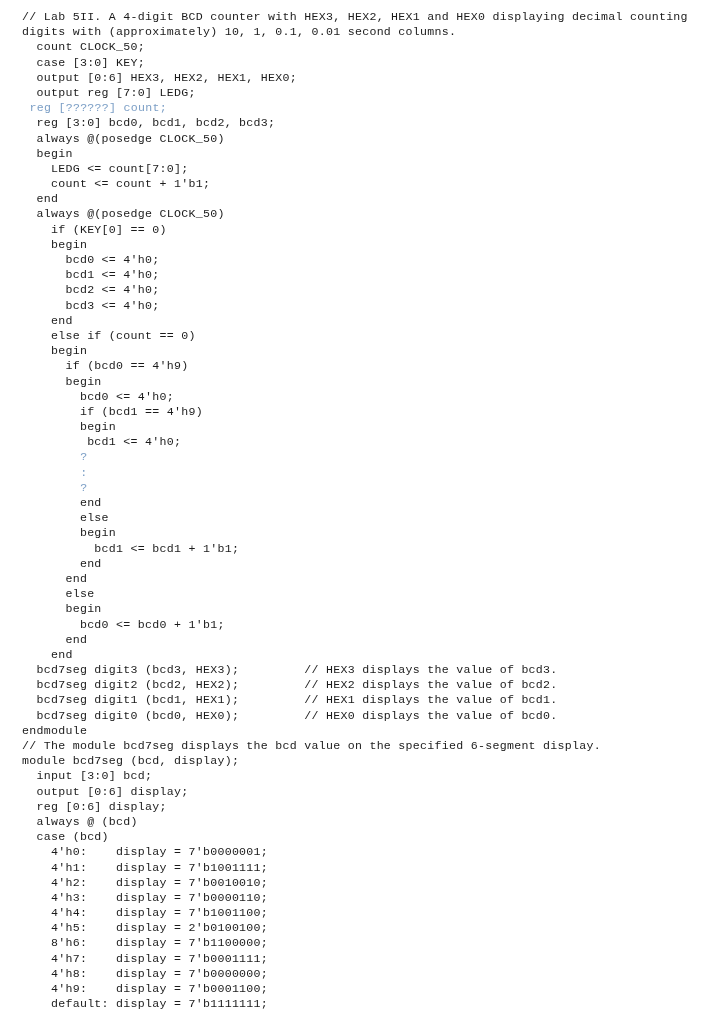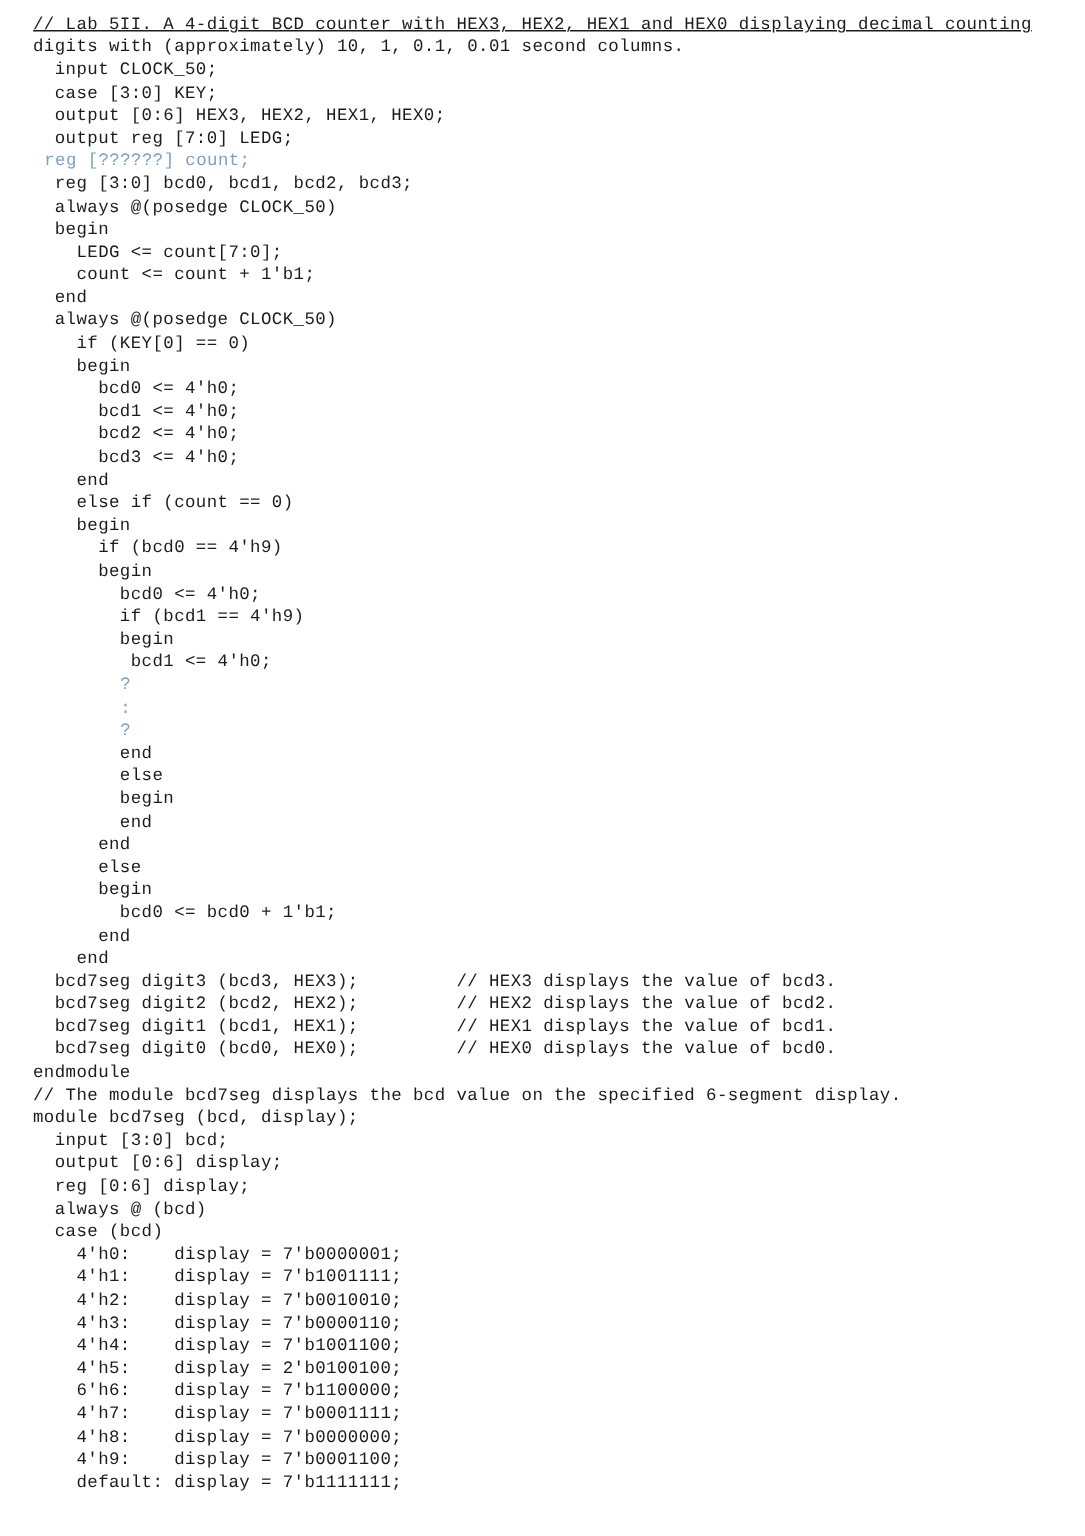"// Lab 5II. A 4-digit" #code-listing > .code-line:first-child { text-decoration: underline -> none }
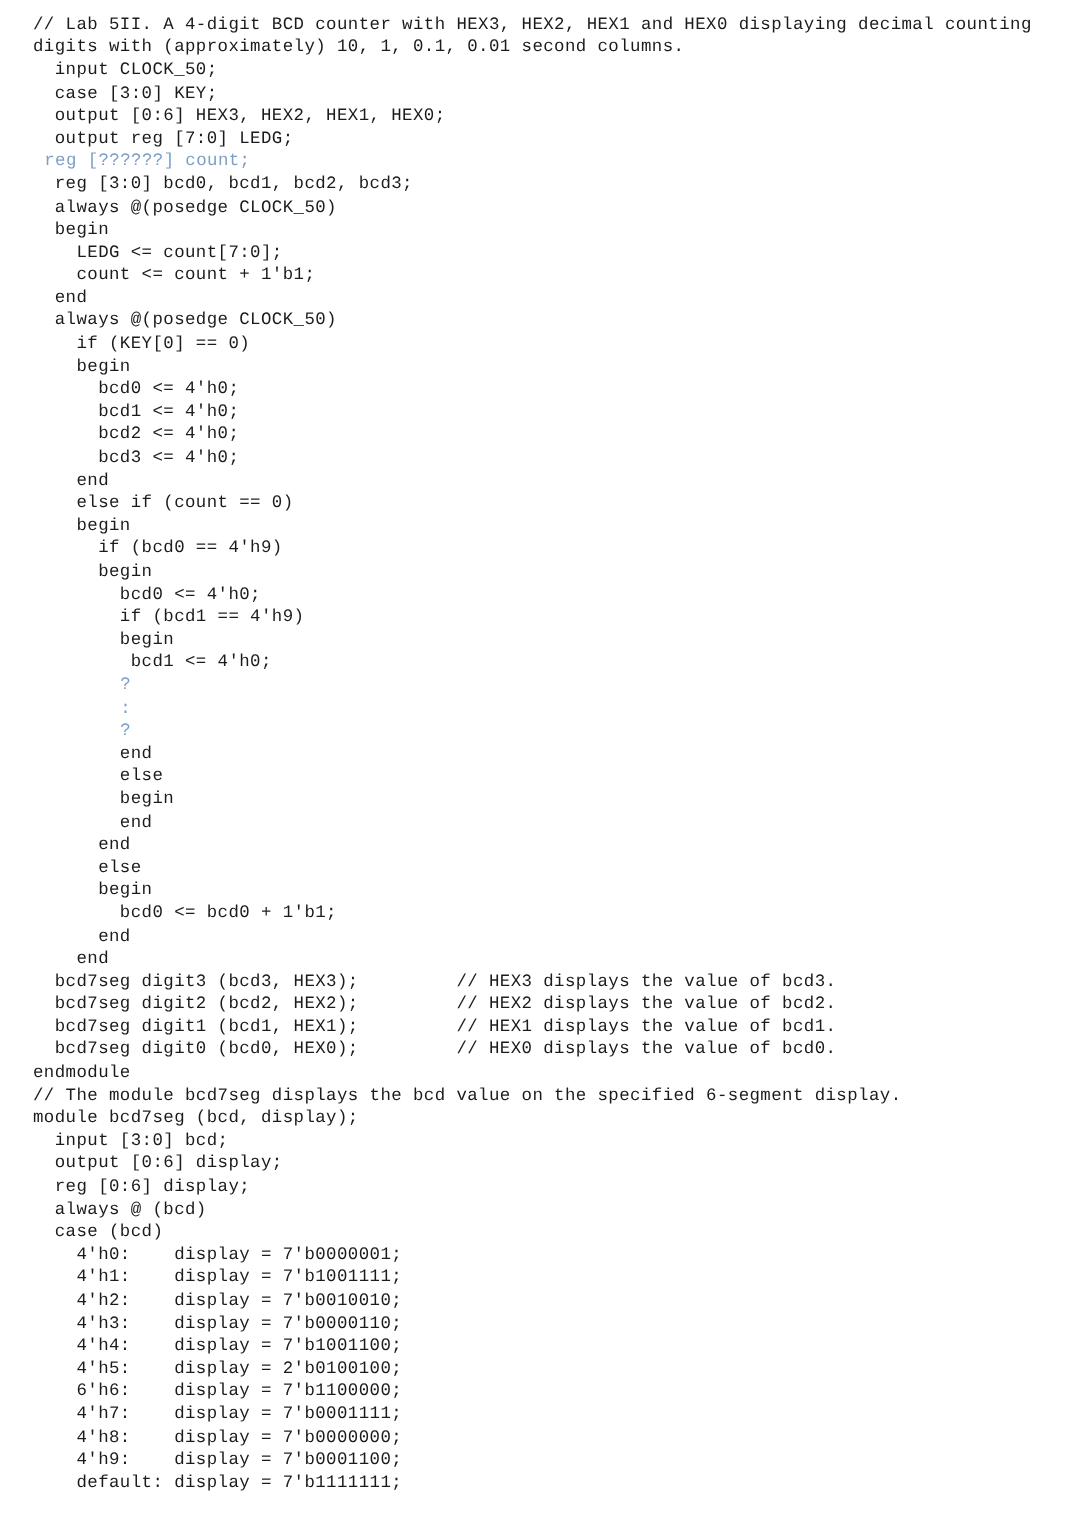"input CLOCK_50;" span.line-text { text: input -> count }
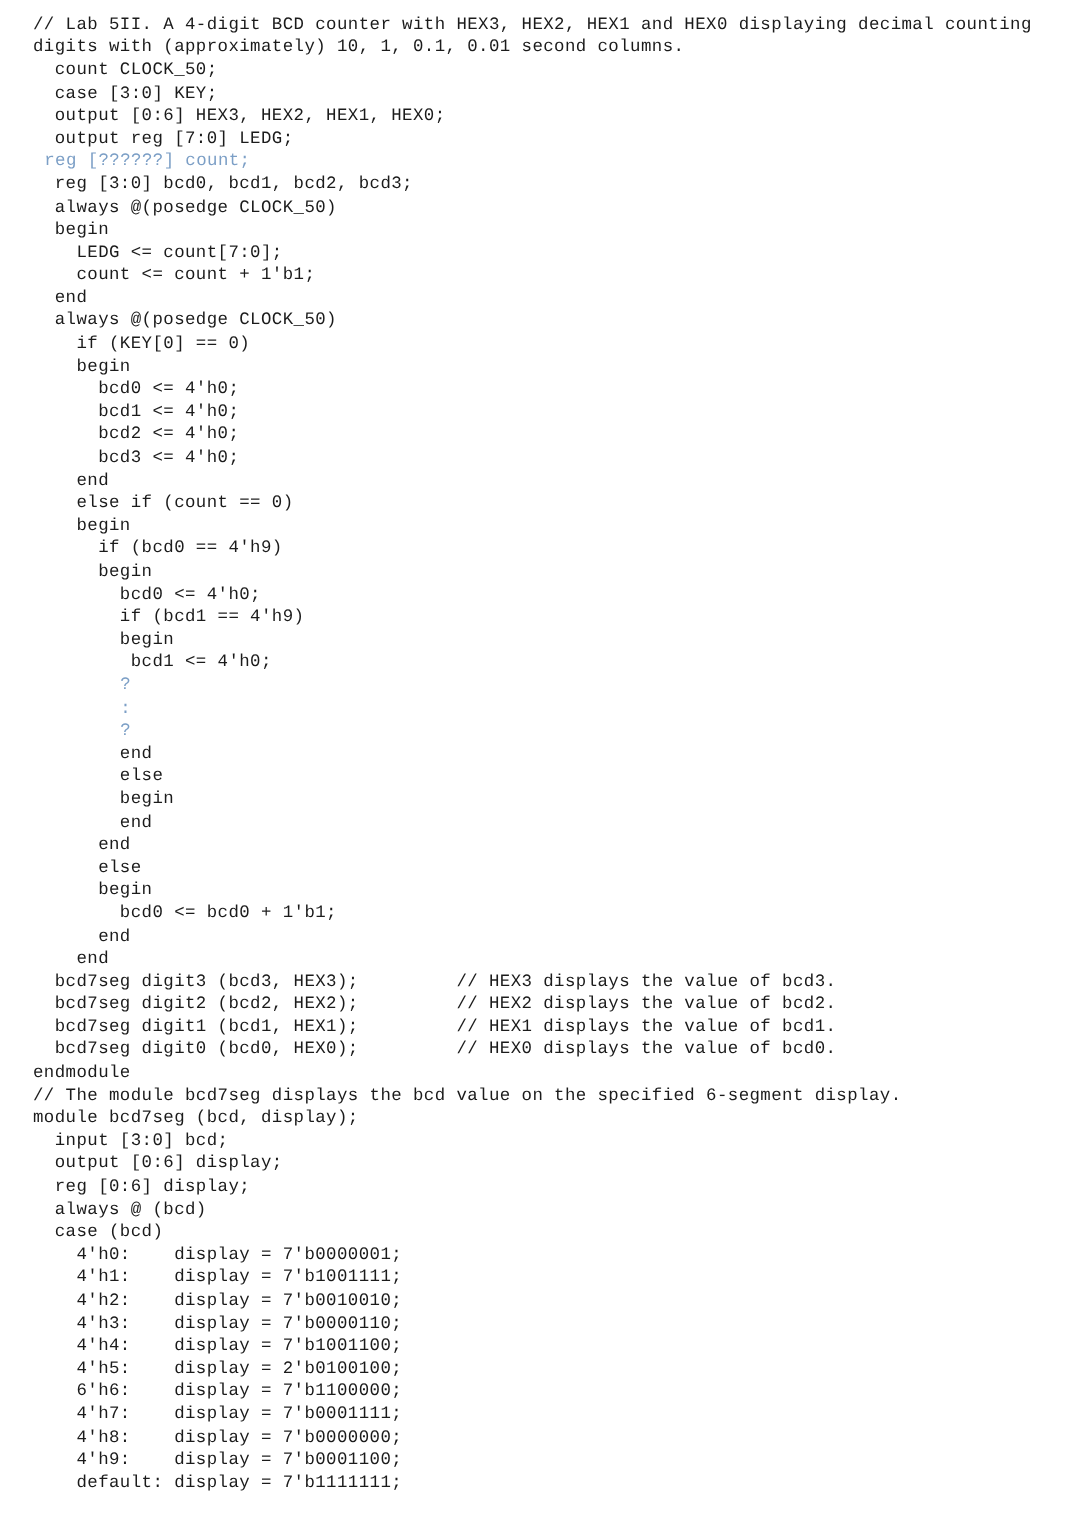"bcd1 <= bcd1 + 1'b1;" div.code-line { html: none -> <div><span> bcd1 &lt;= bcd1 + 1'b1;</span></div> }
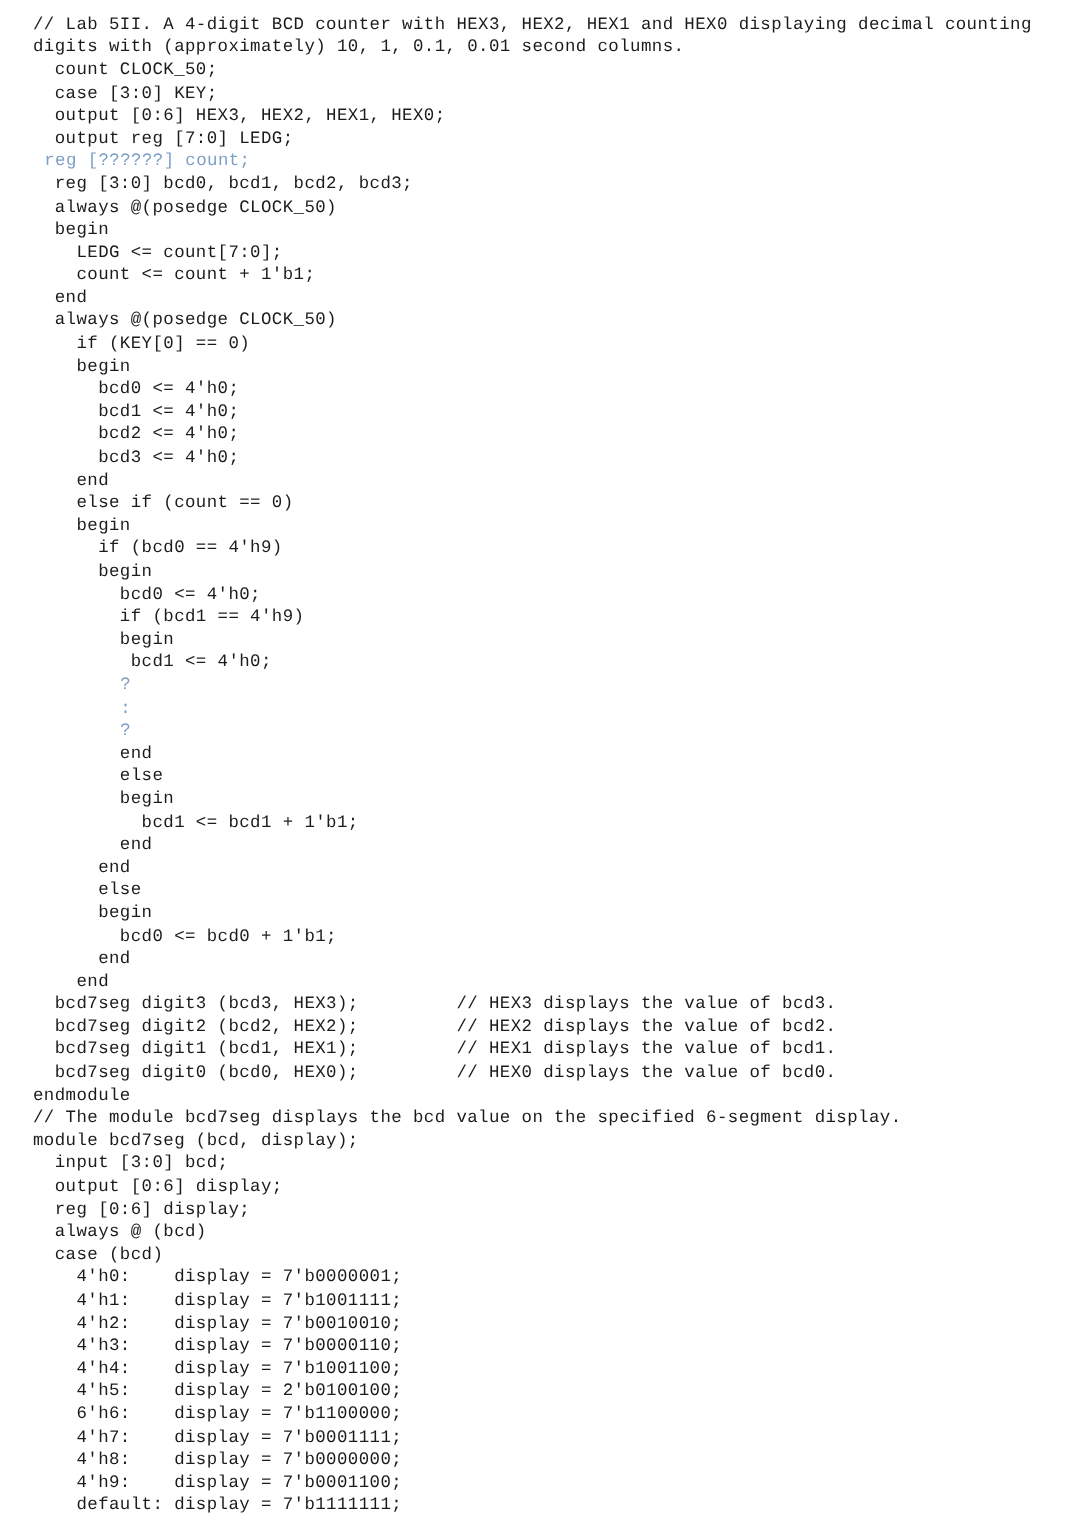"6'h6: display = 7'b1100000;" span.line-text { text: 6'h6 -> 8'h6 }
